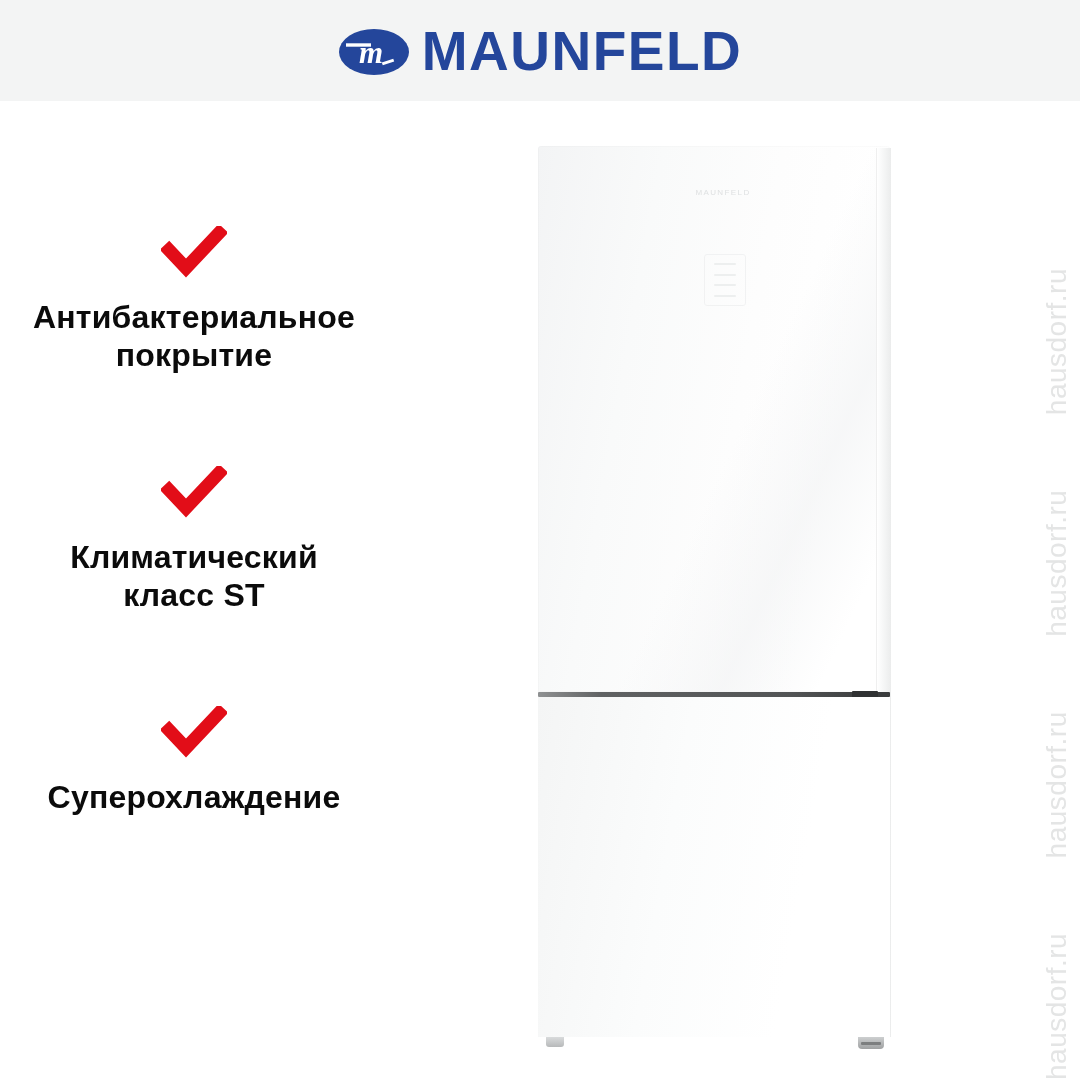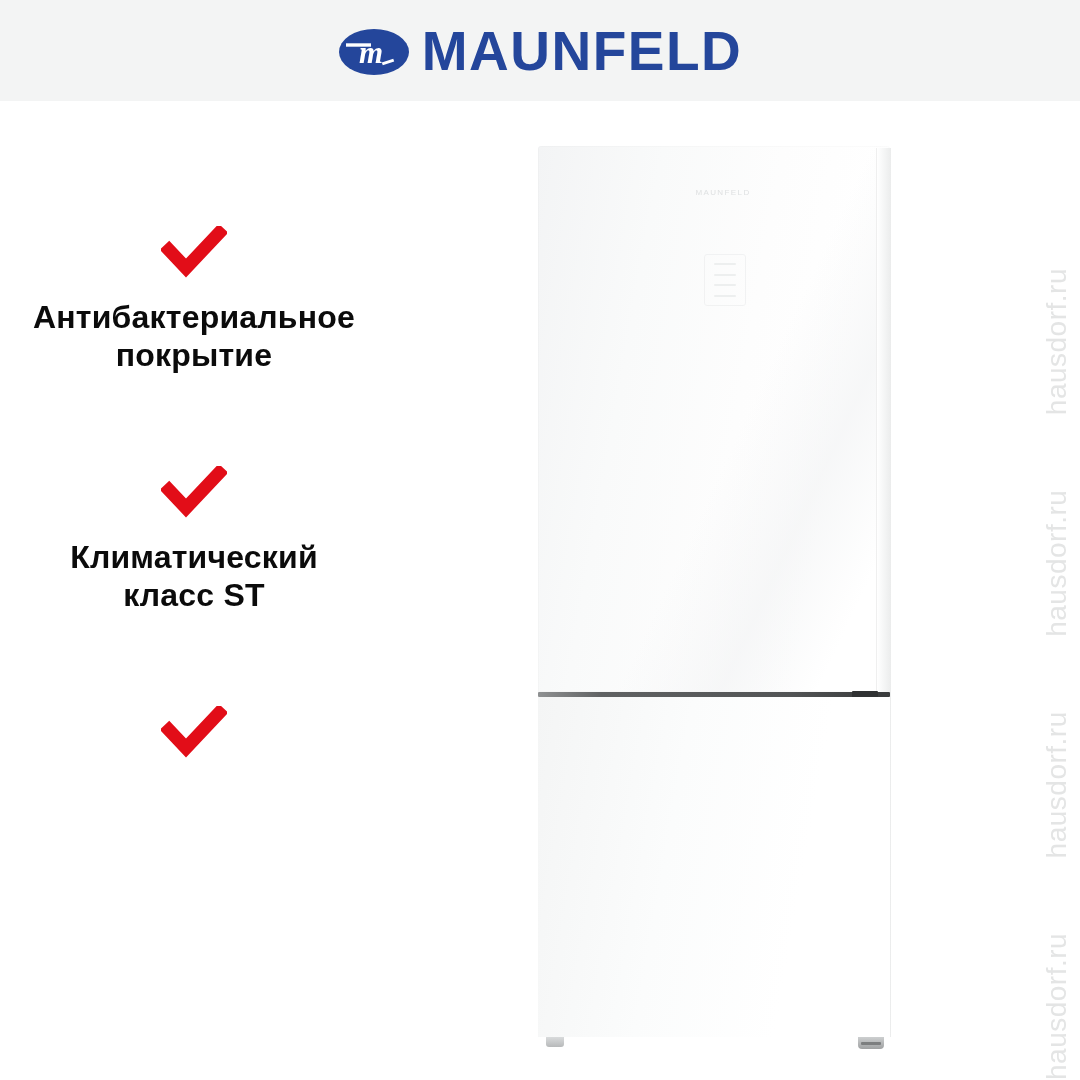"Суперохлаждение" div.feature-text { html: none -> <div> <div>Суперохлаждение</div> </div> }
